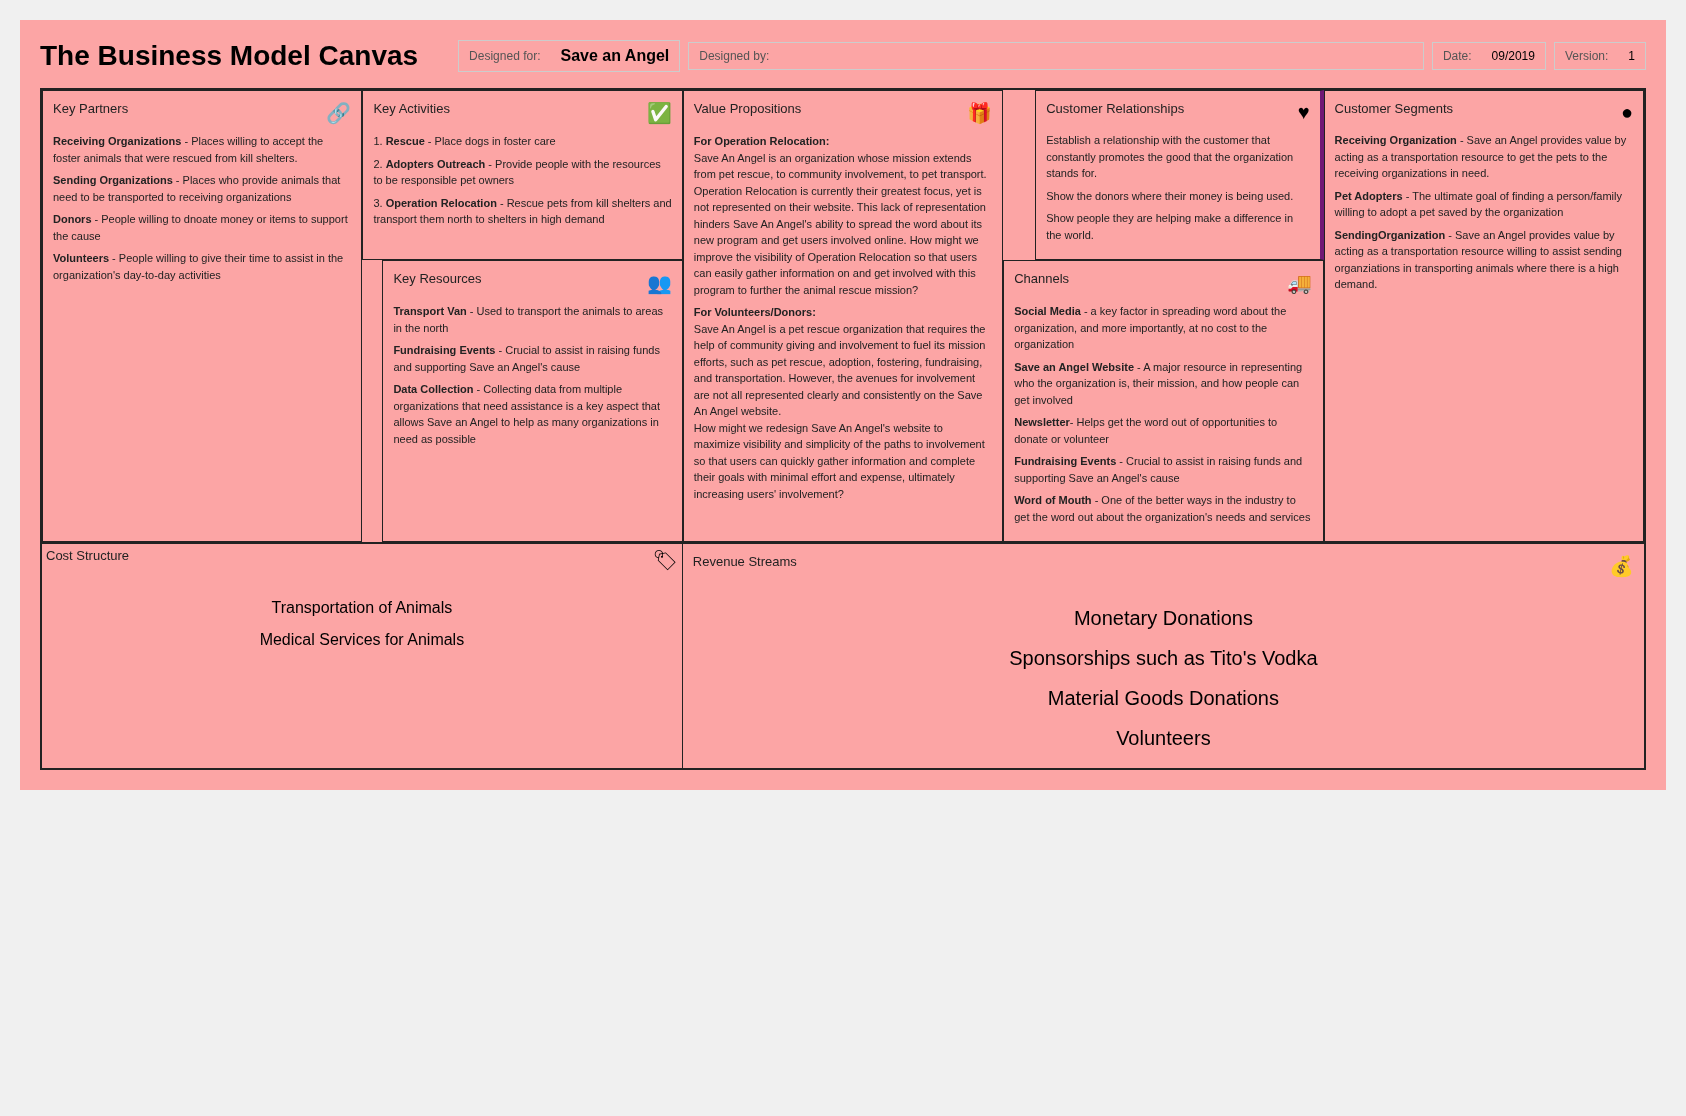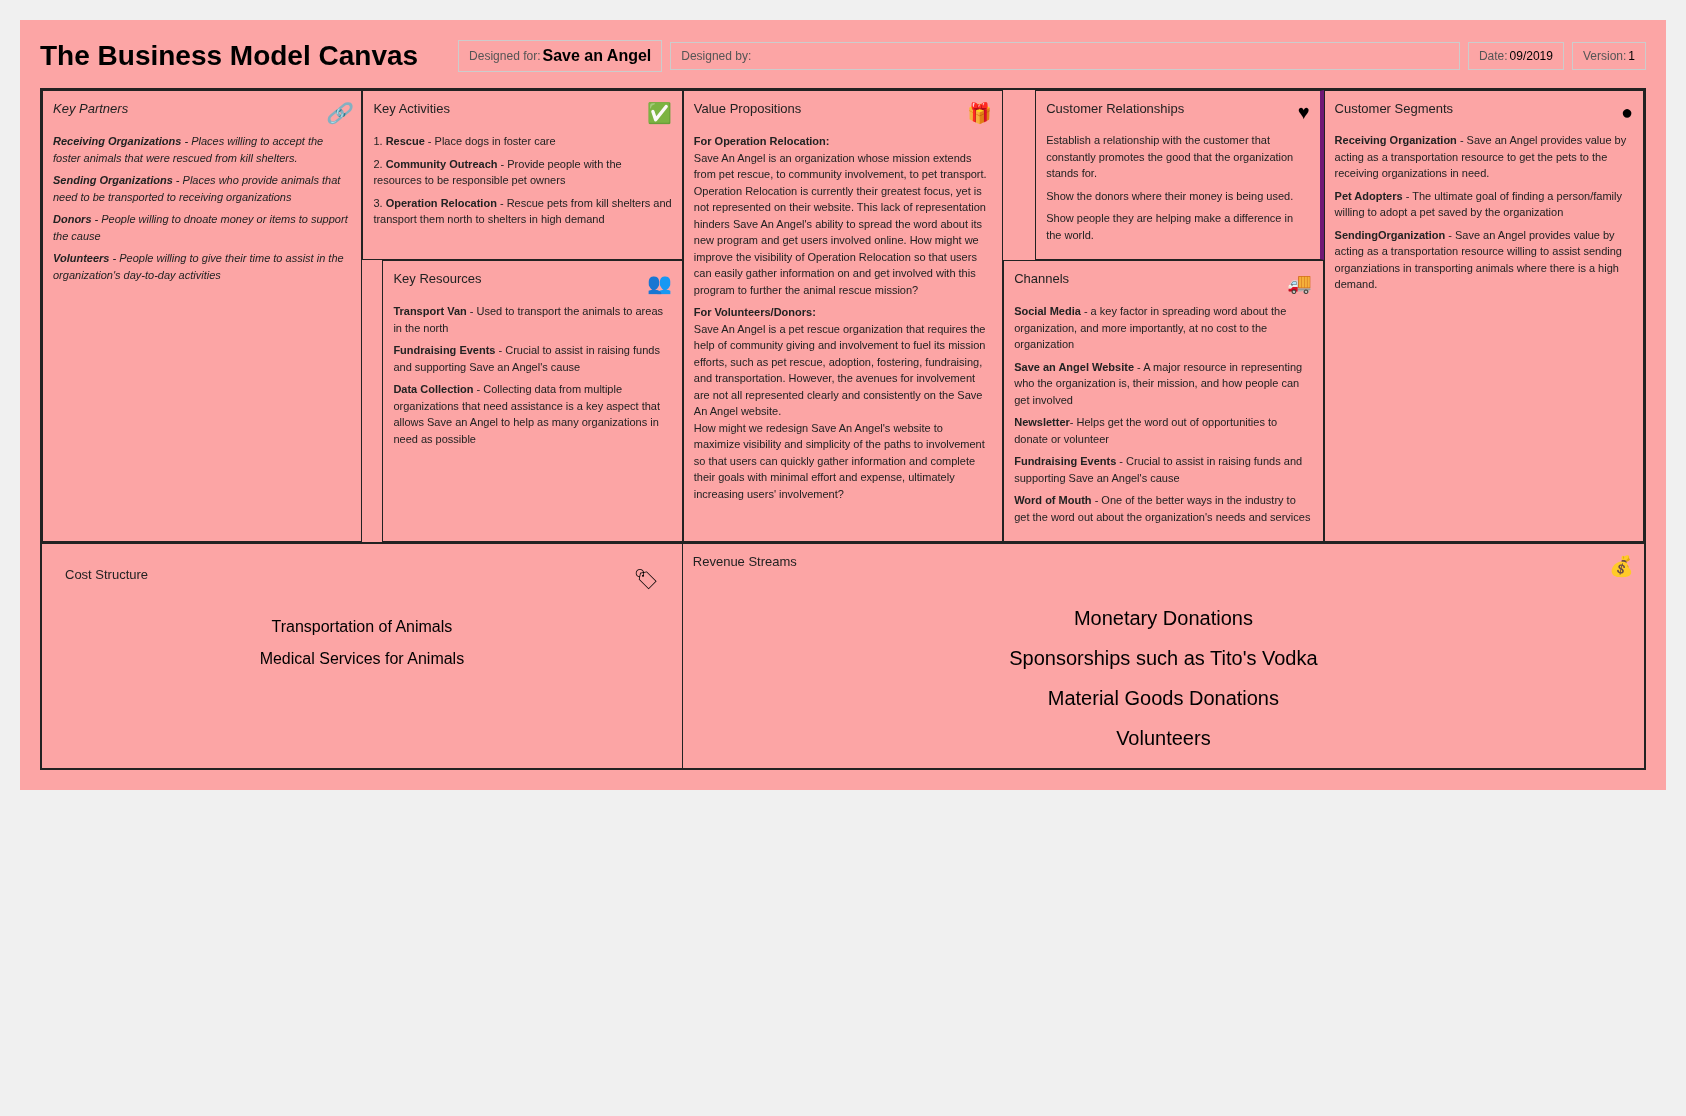"Designed for:" .header-field { gap: 2px -> 20px }
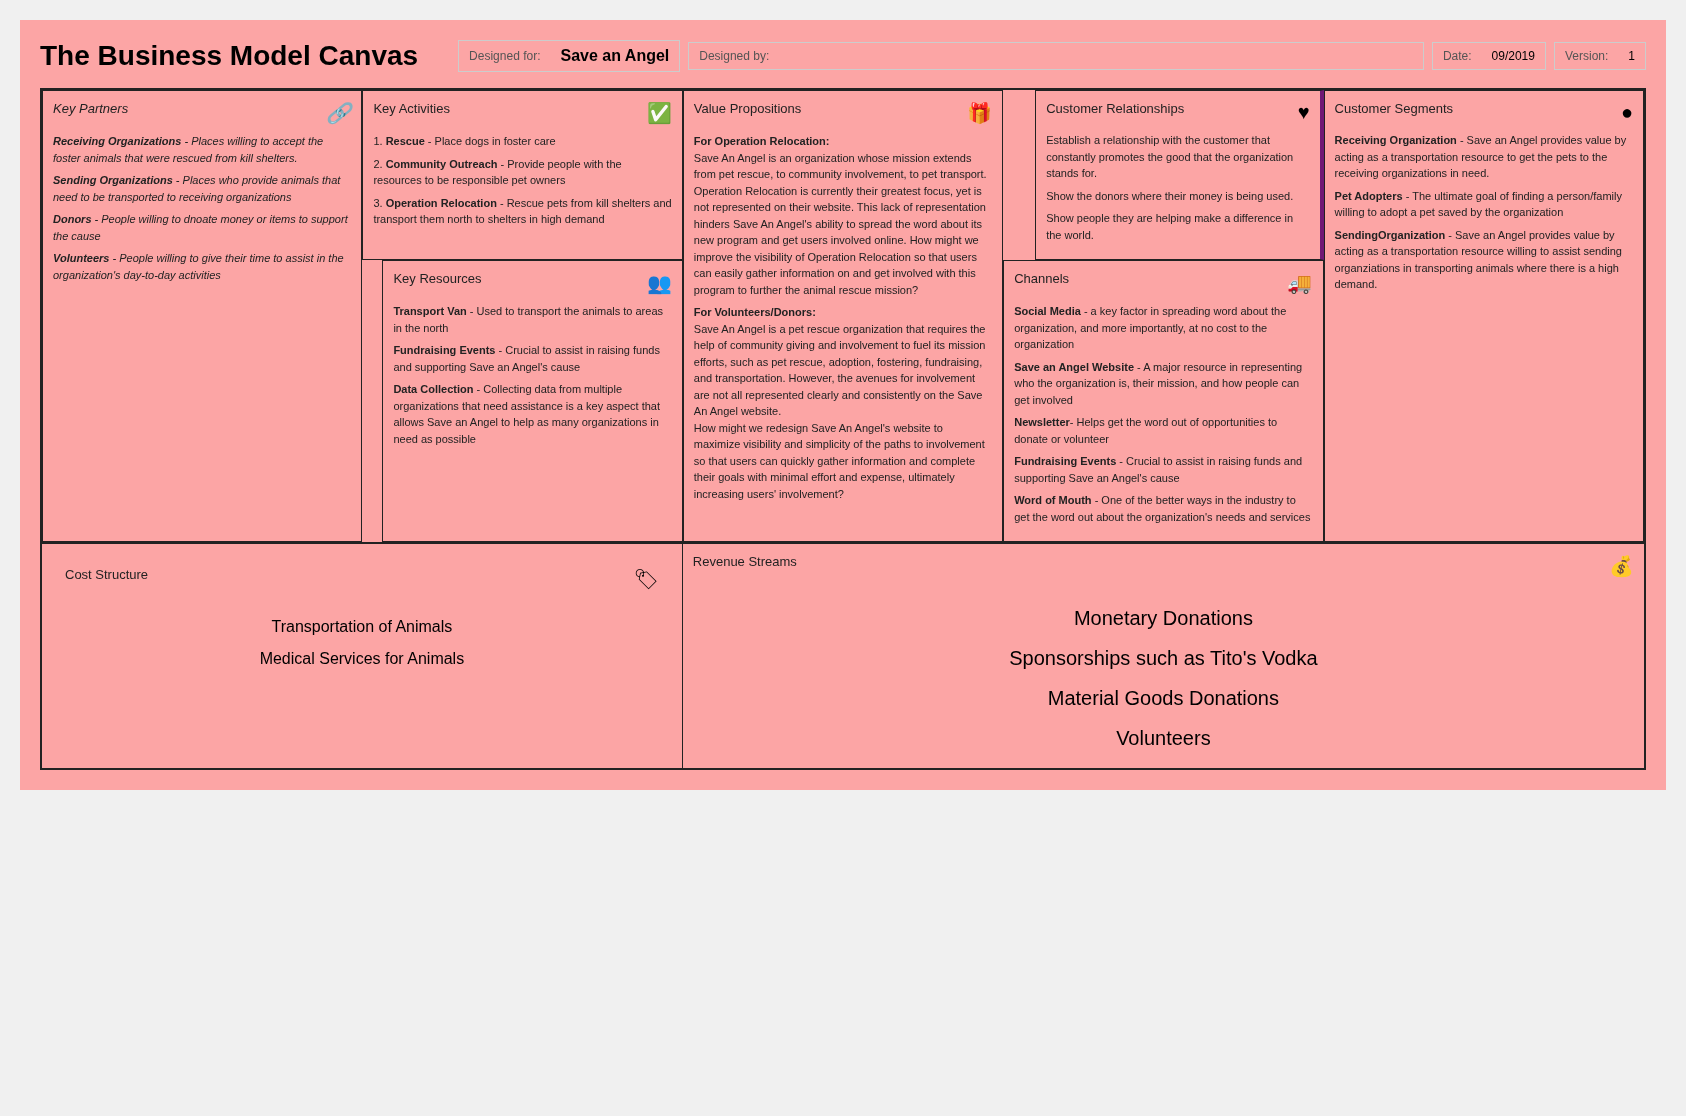"Key Partners" div.cell { font-style: italic -> none }
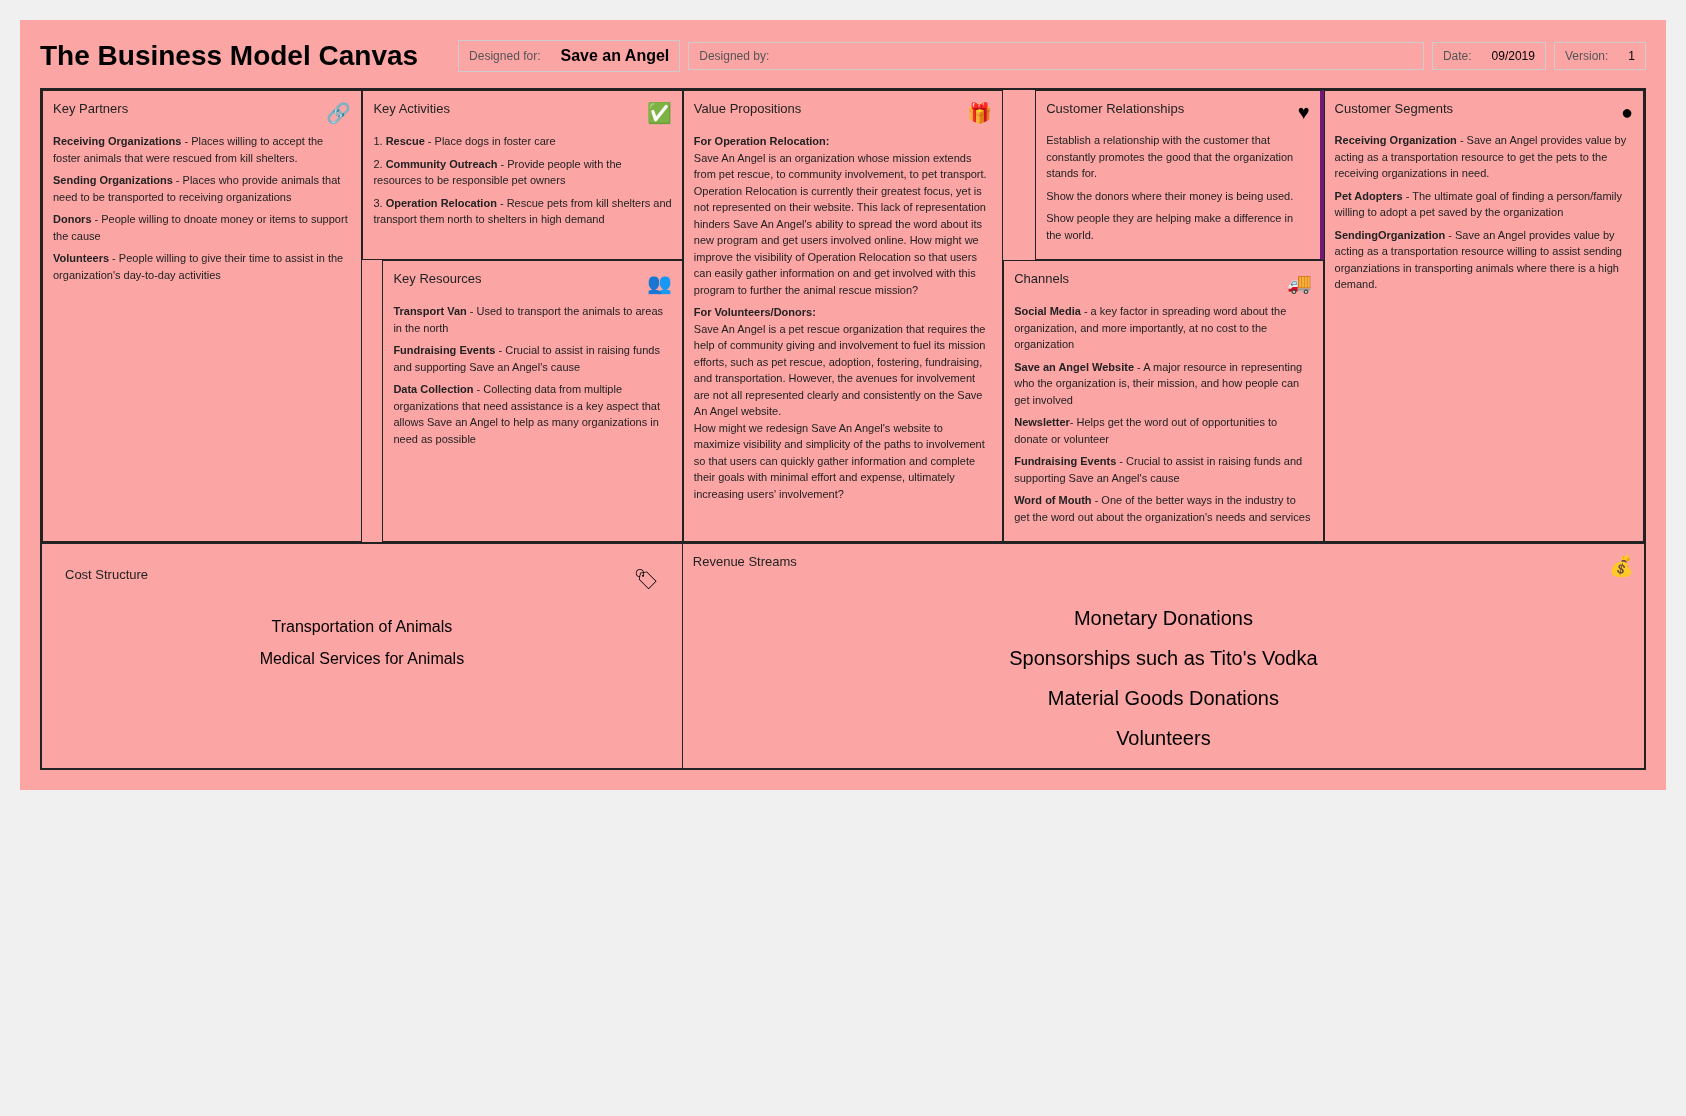"Community Outreach" strong { text: Community -> Adopters }
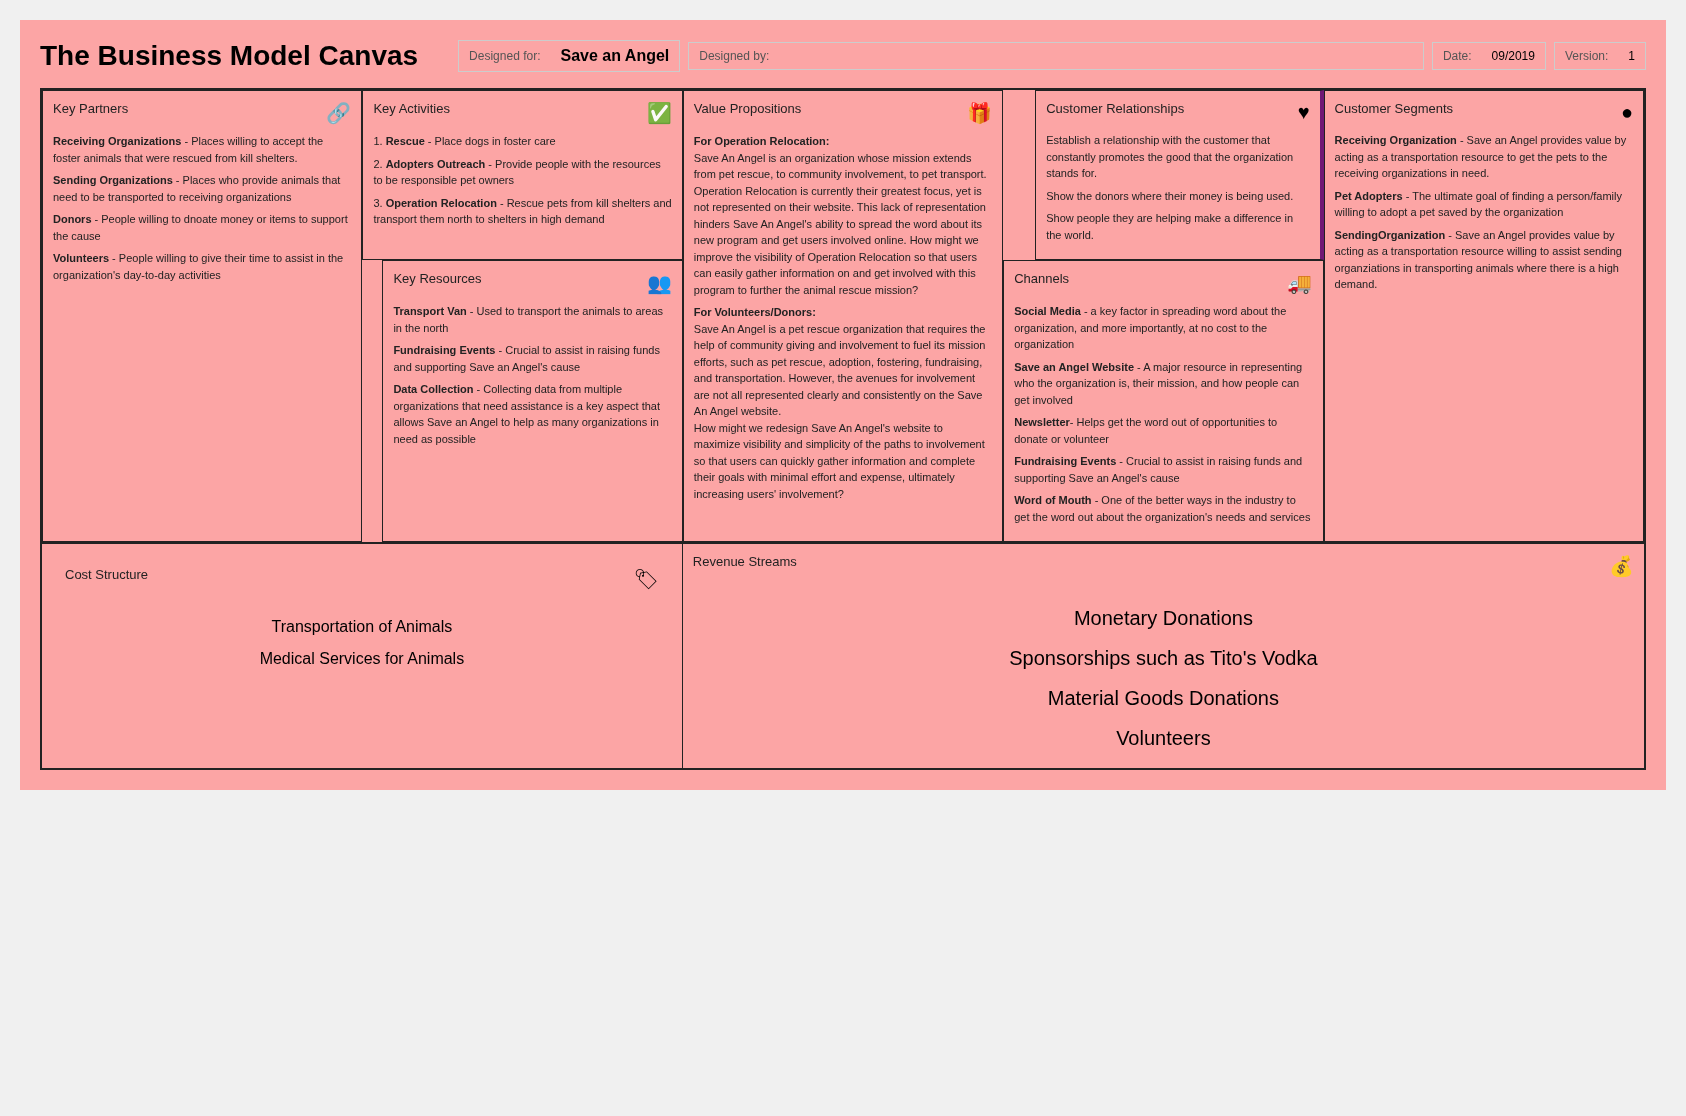"Cost Structure" div.cell { padding: 23px -> 4px }
